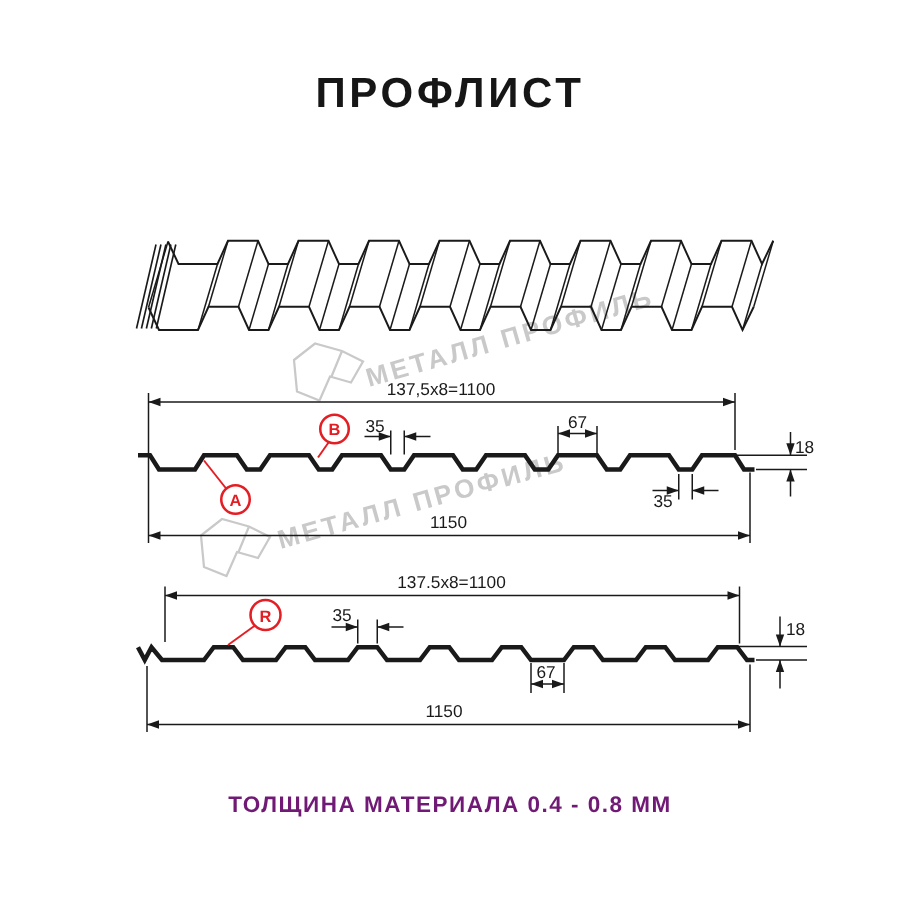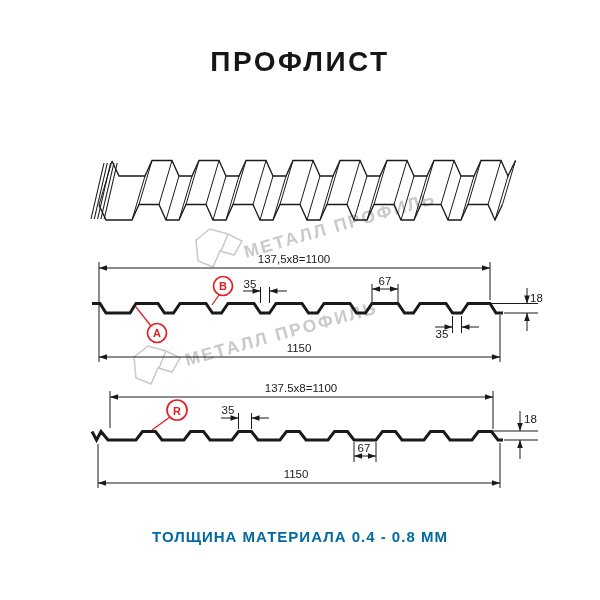"ТОЛЩИНА МАТЕРИАЛА 0.4 - 0.8" .caption { color: #0369a1 -> #701a75 }
